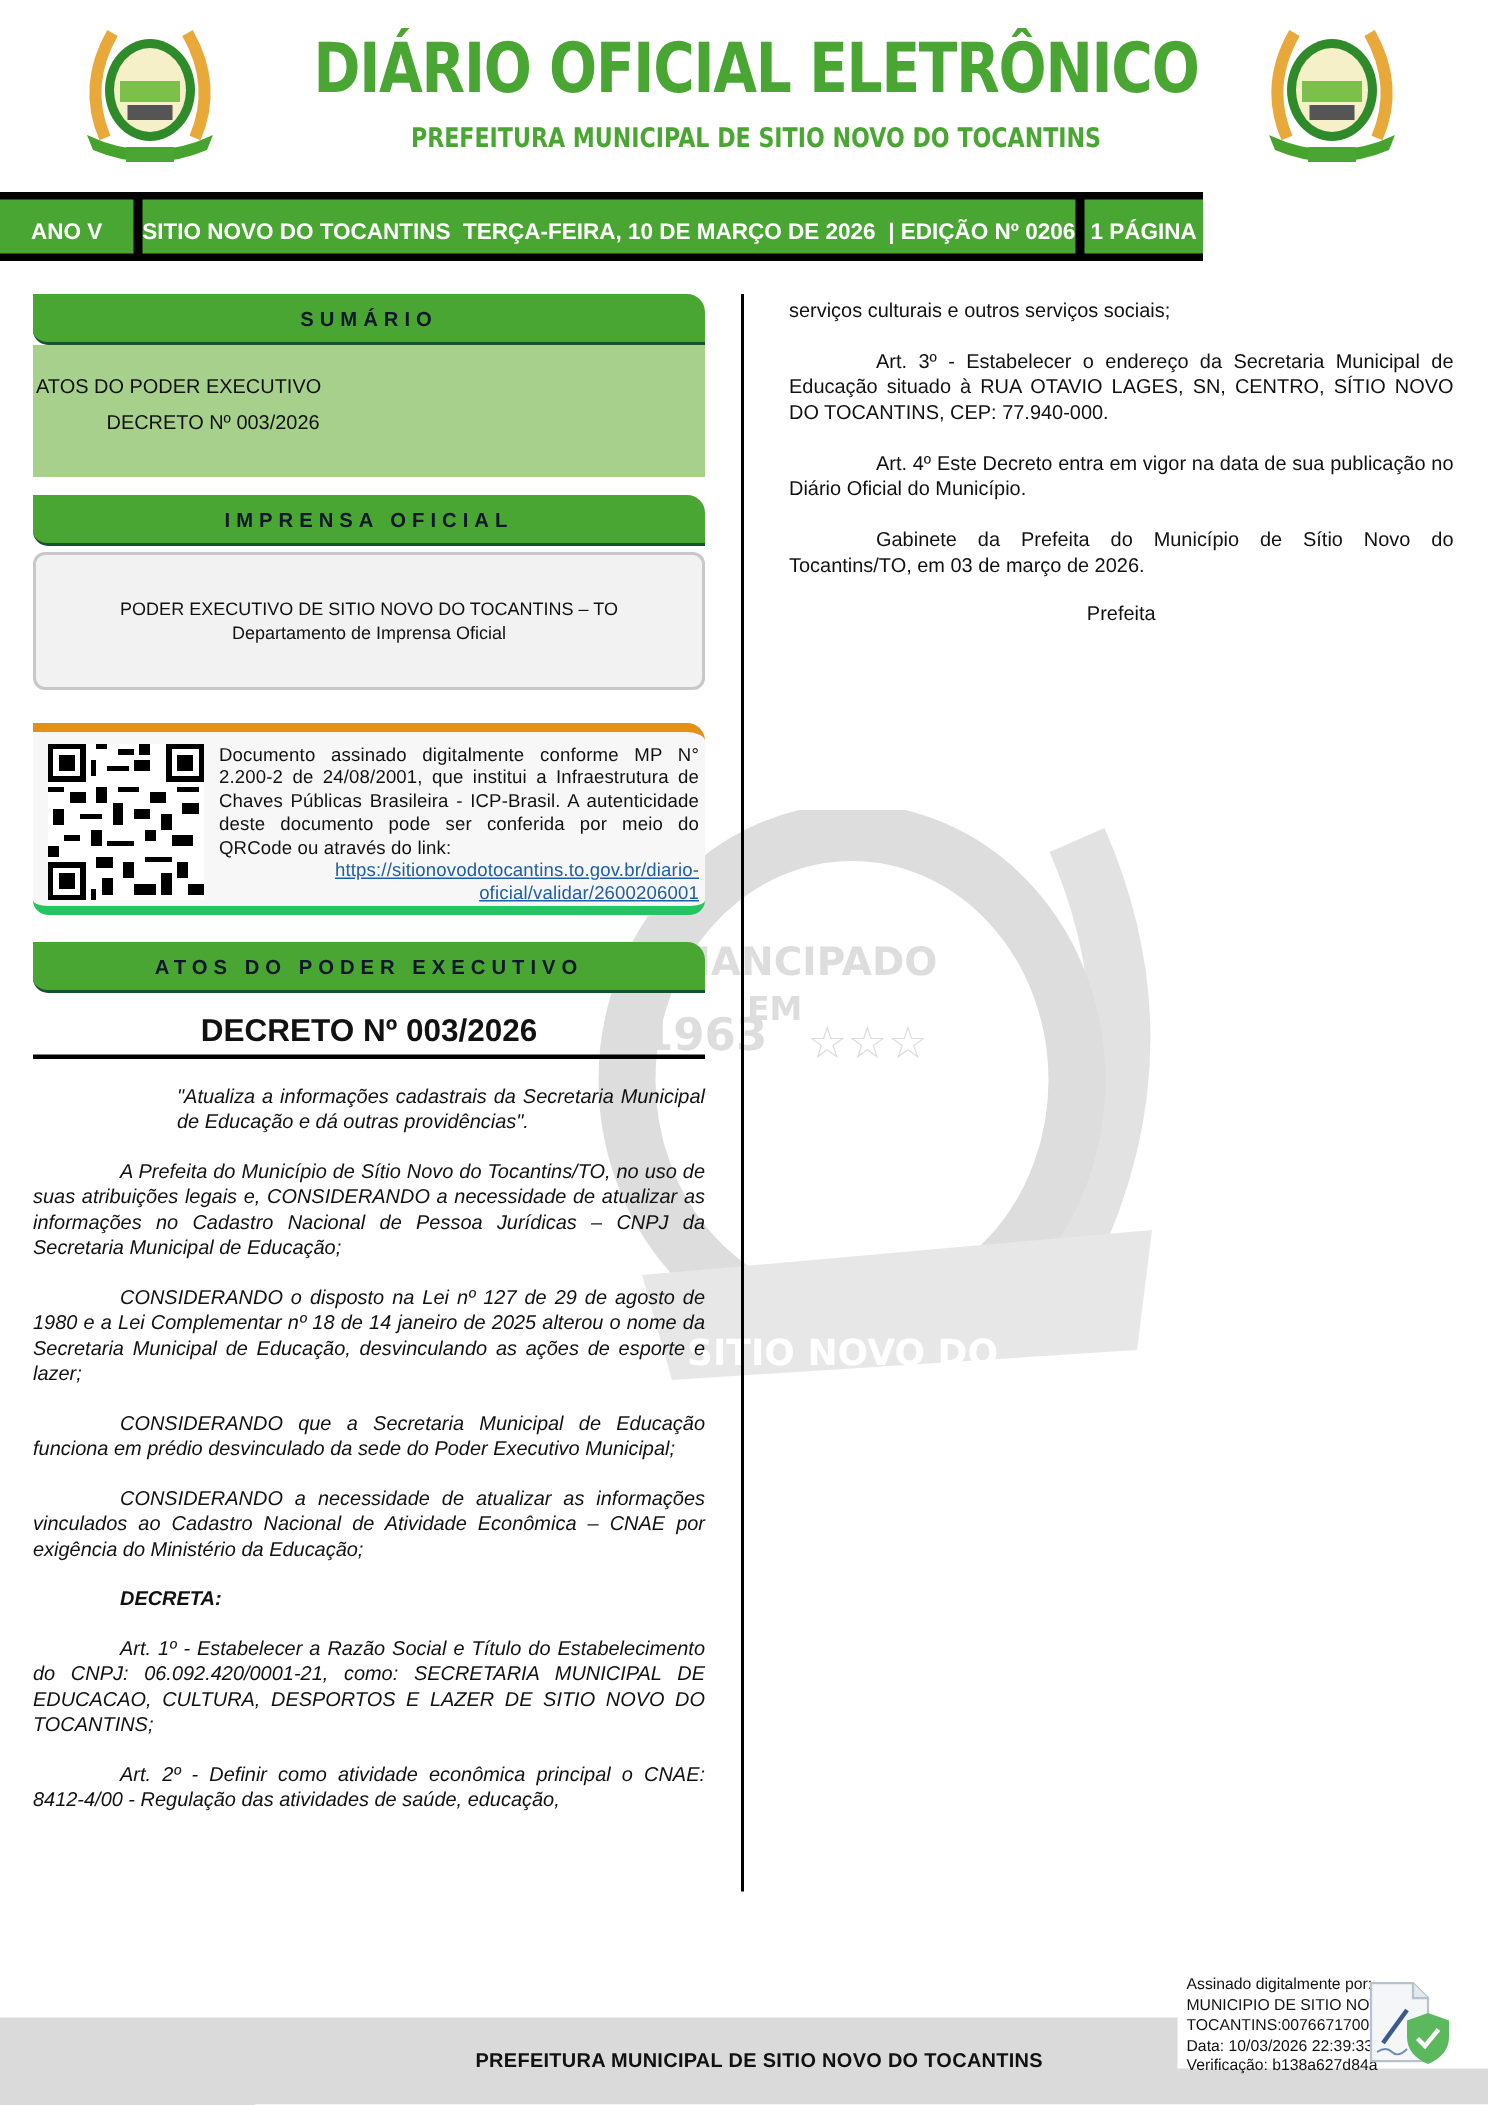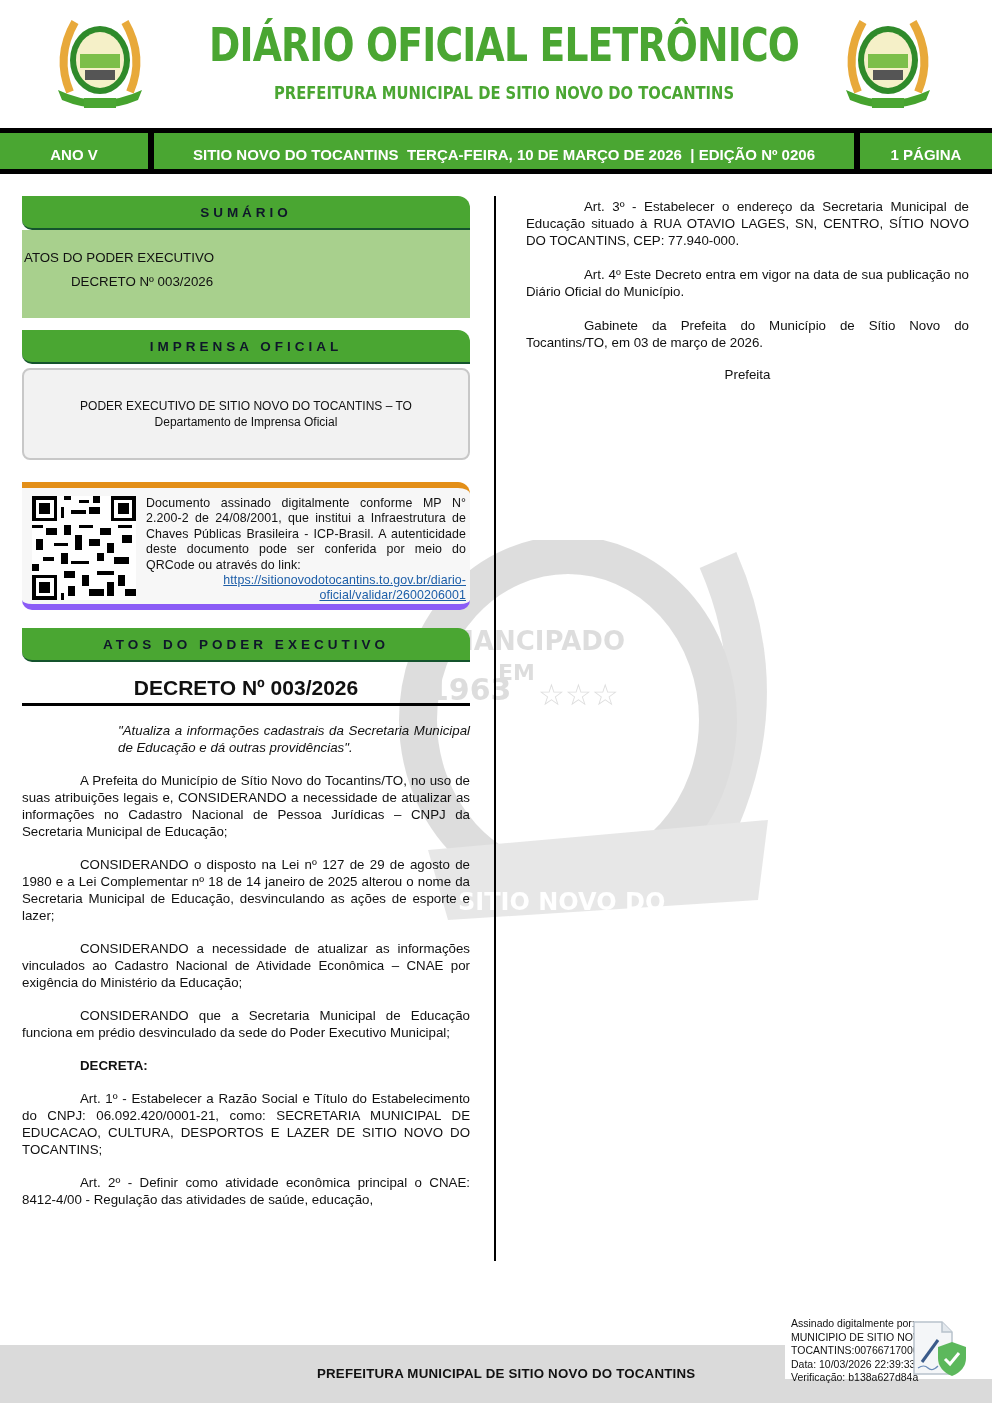"ANO V" .infobar { width: 992px -> 802px }
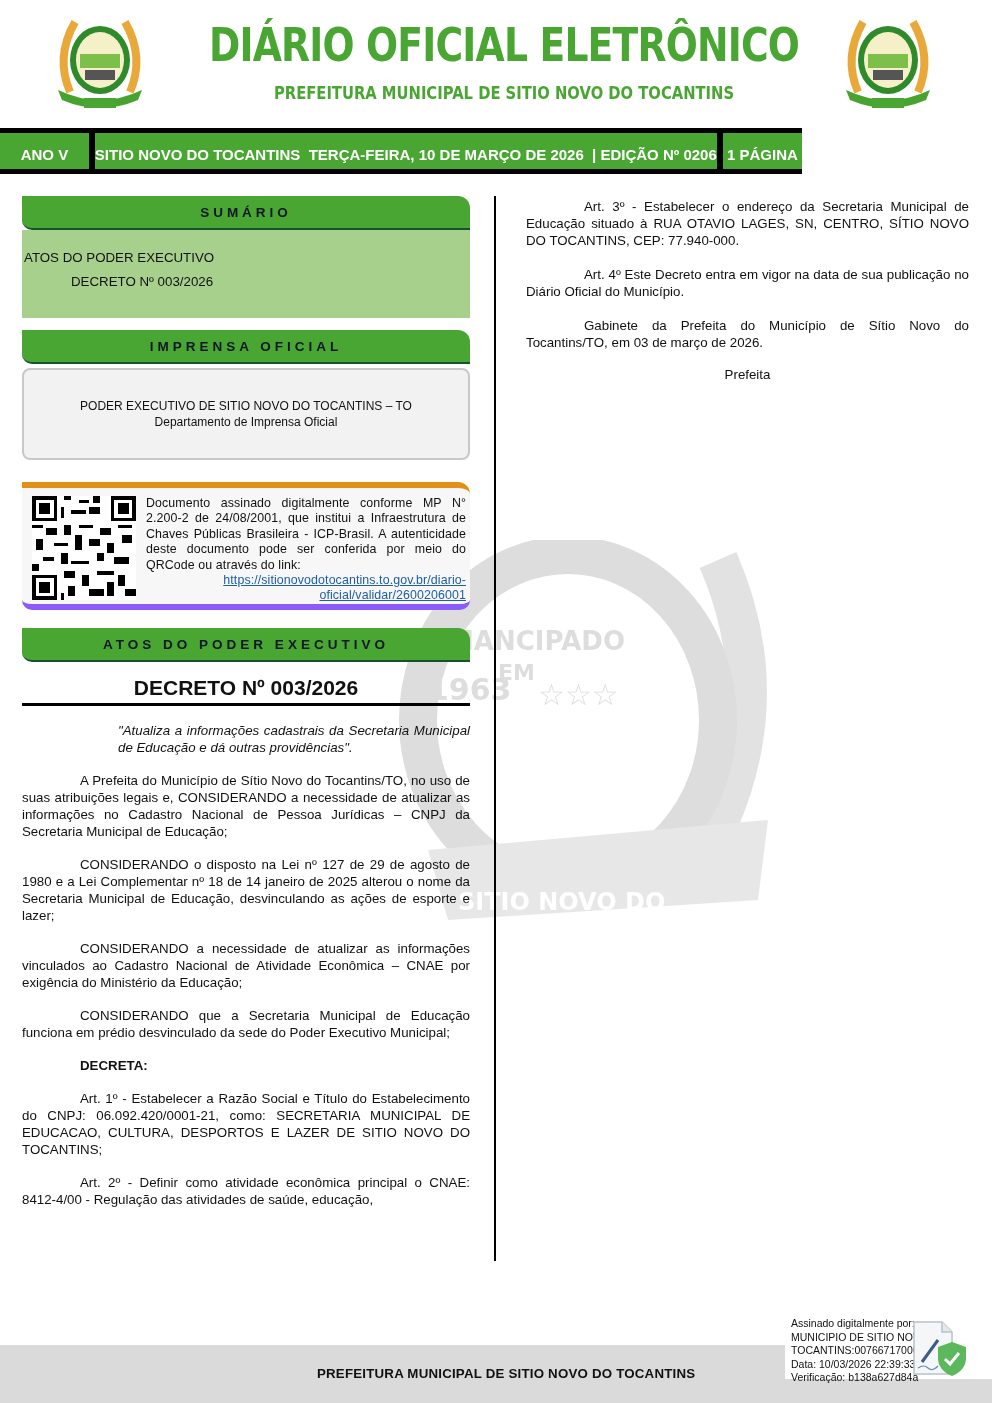"serviços culturais e outros serviços" p { html: none -> <p>serviços culturais e outros serviços sociais;</p> }
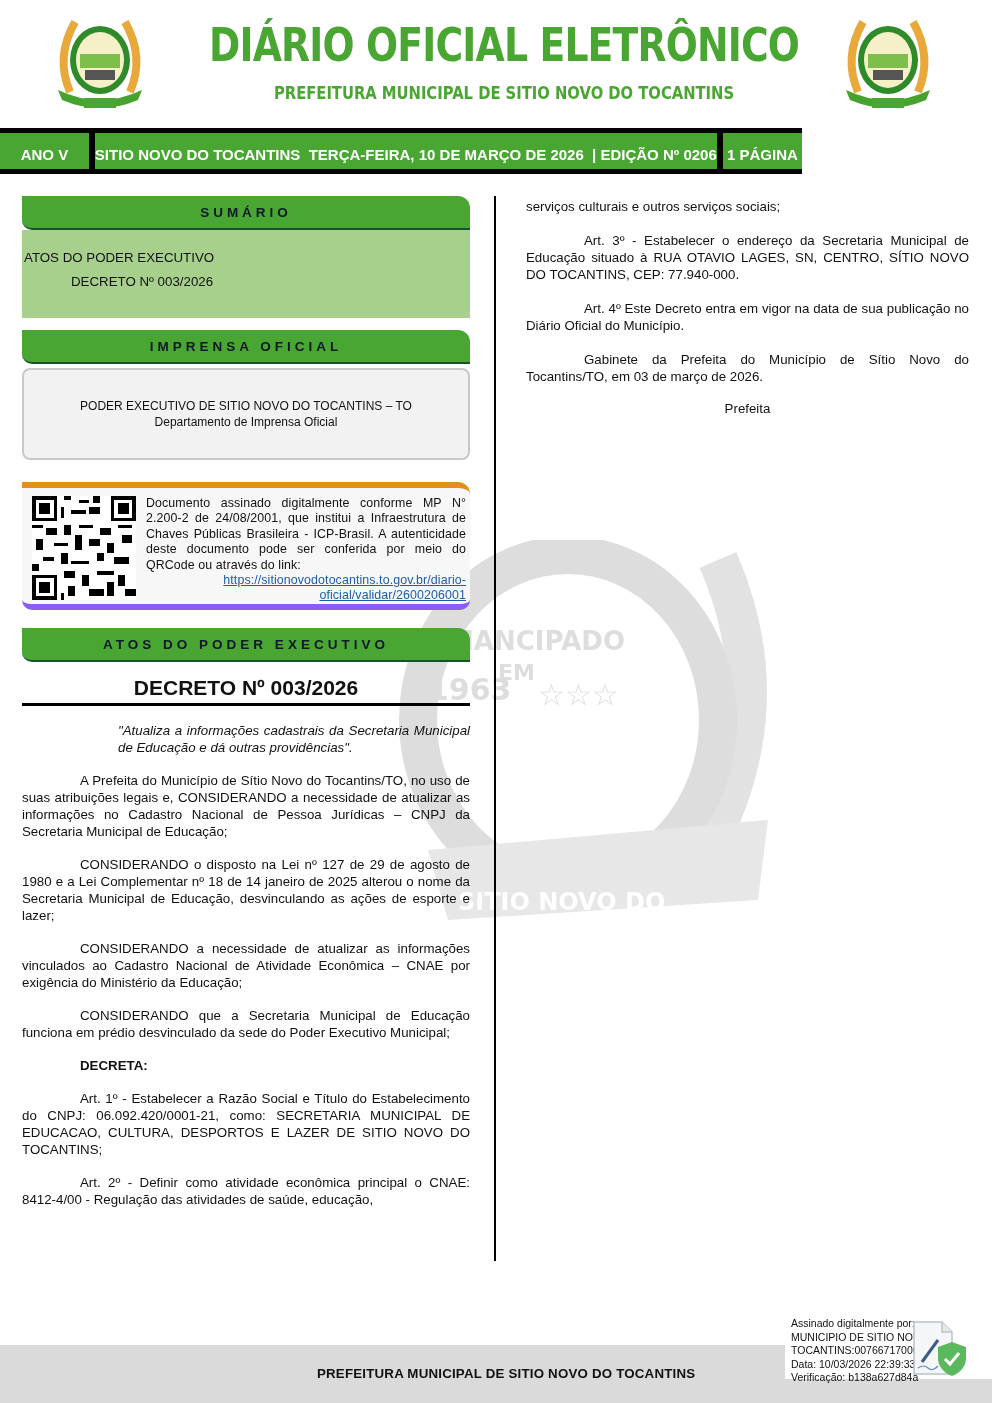"Documento assinado digitalmente conforme" .sig-box { border-bottom: 6px solid #8b5cf6 -> 6px solid #22c55e }
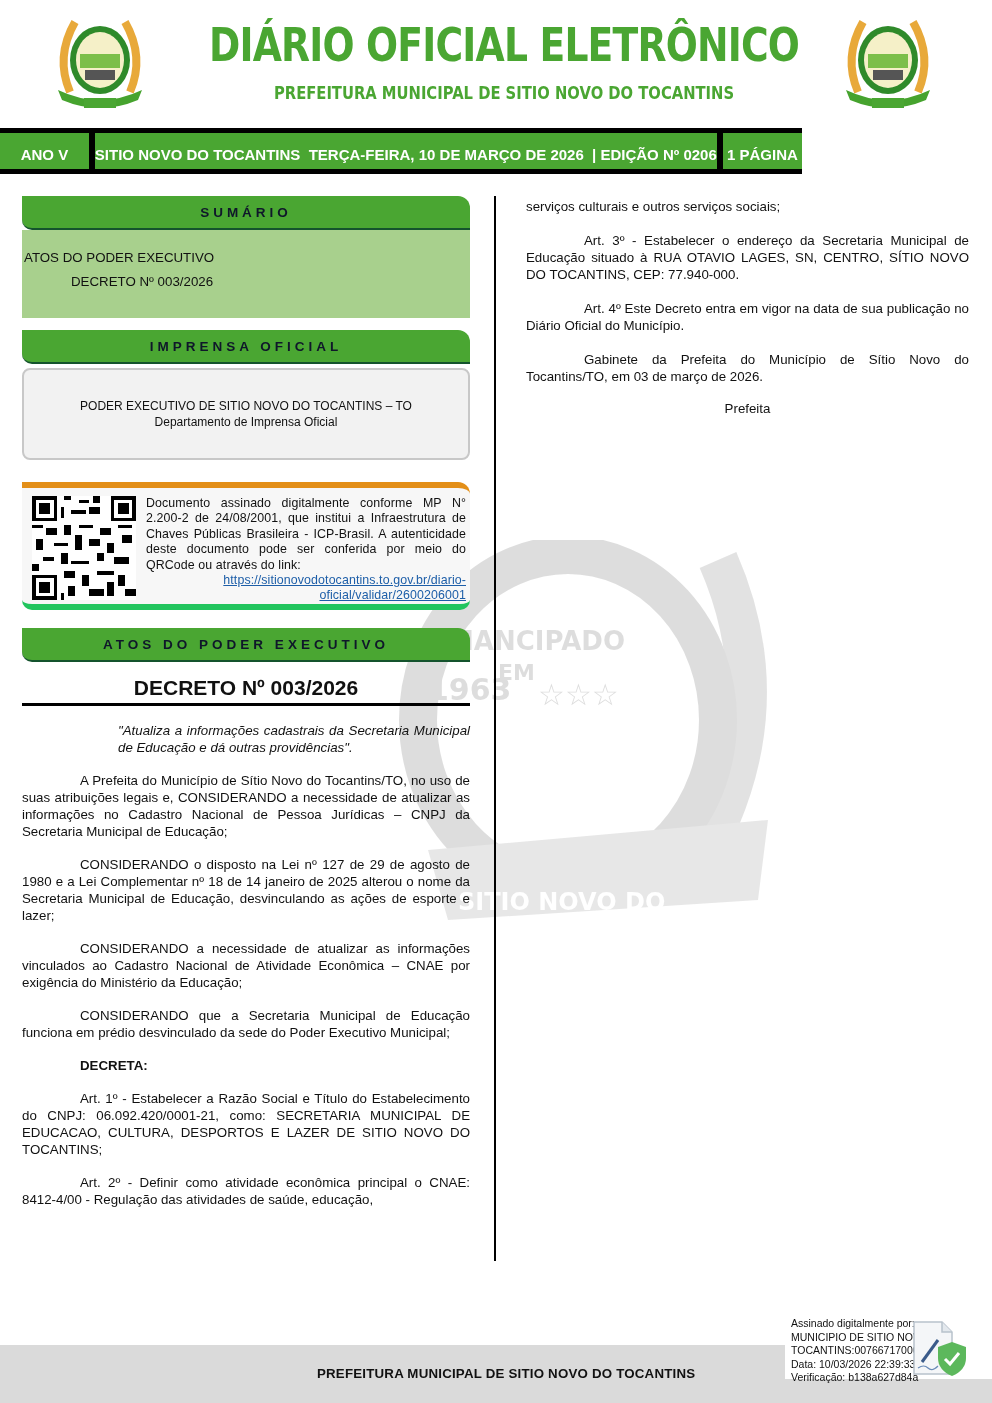"A Prefeita do Município de" .doc .indent { font-style: none -> italic }
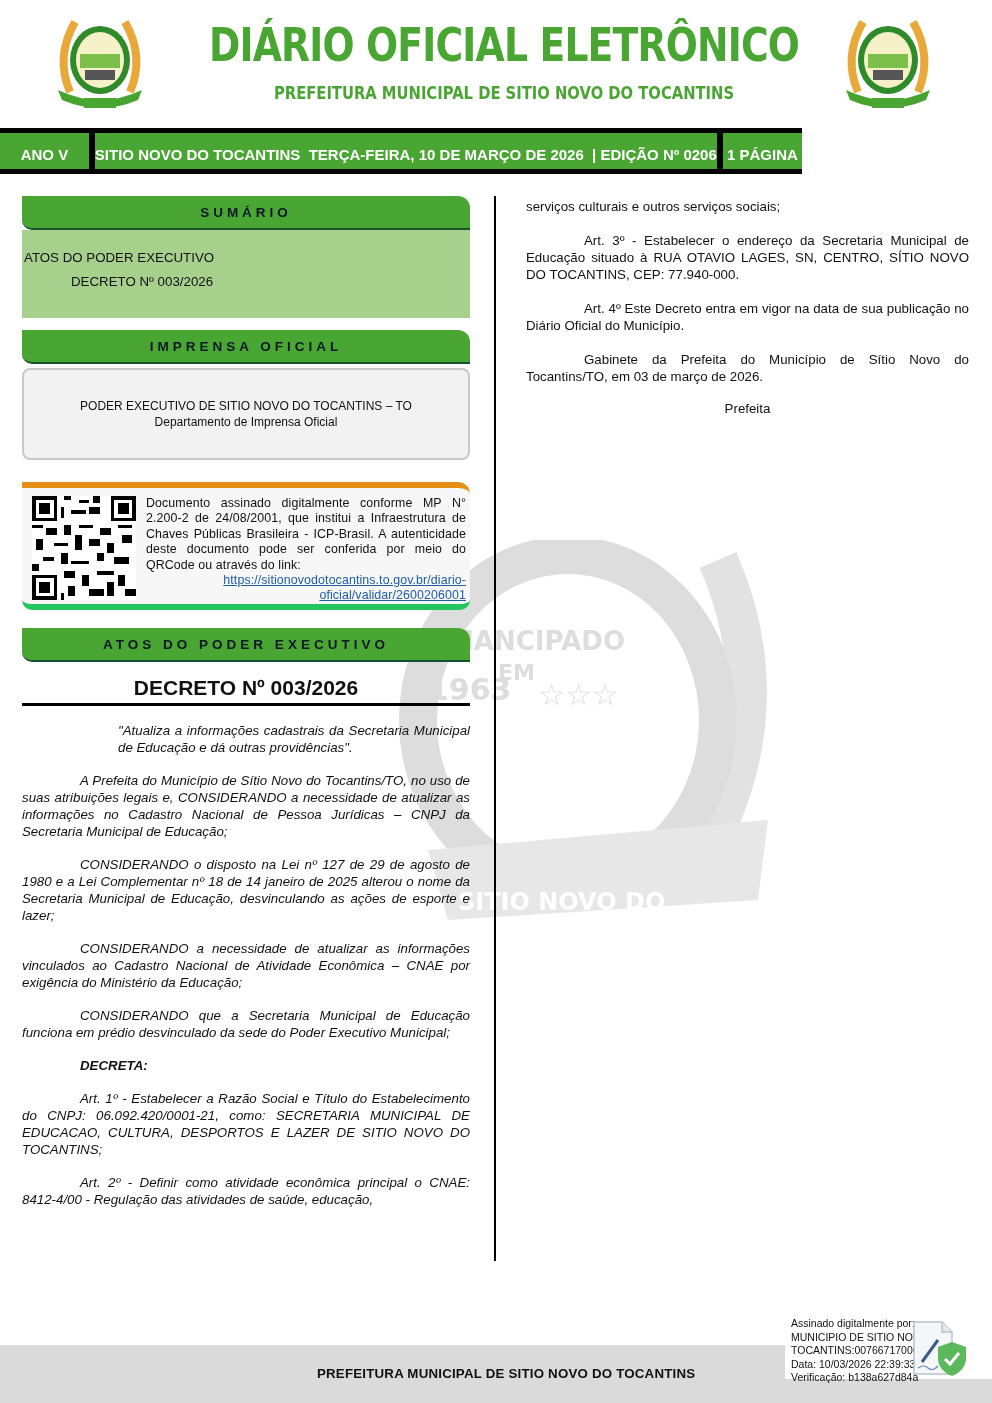"CONSIDERANDO a necessidade de atualizar" p.indent { order: before "CONSIDERANDO que a Secretaria Municipal" -> after "CONSIDERANDO que a Secretaria Municipal" }
